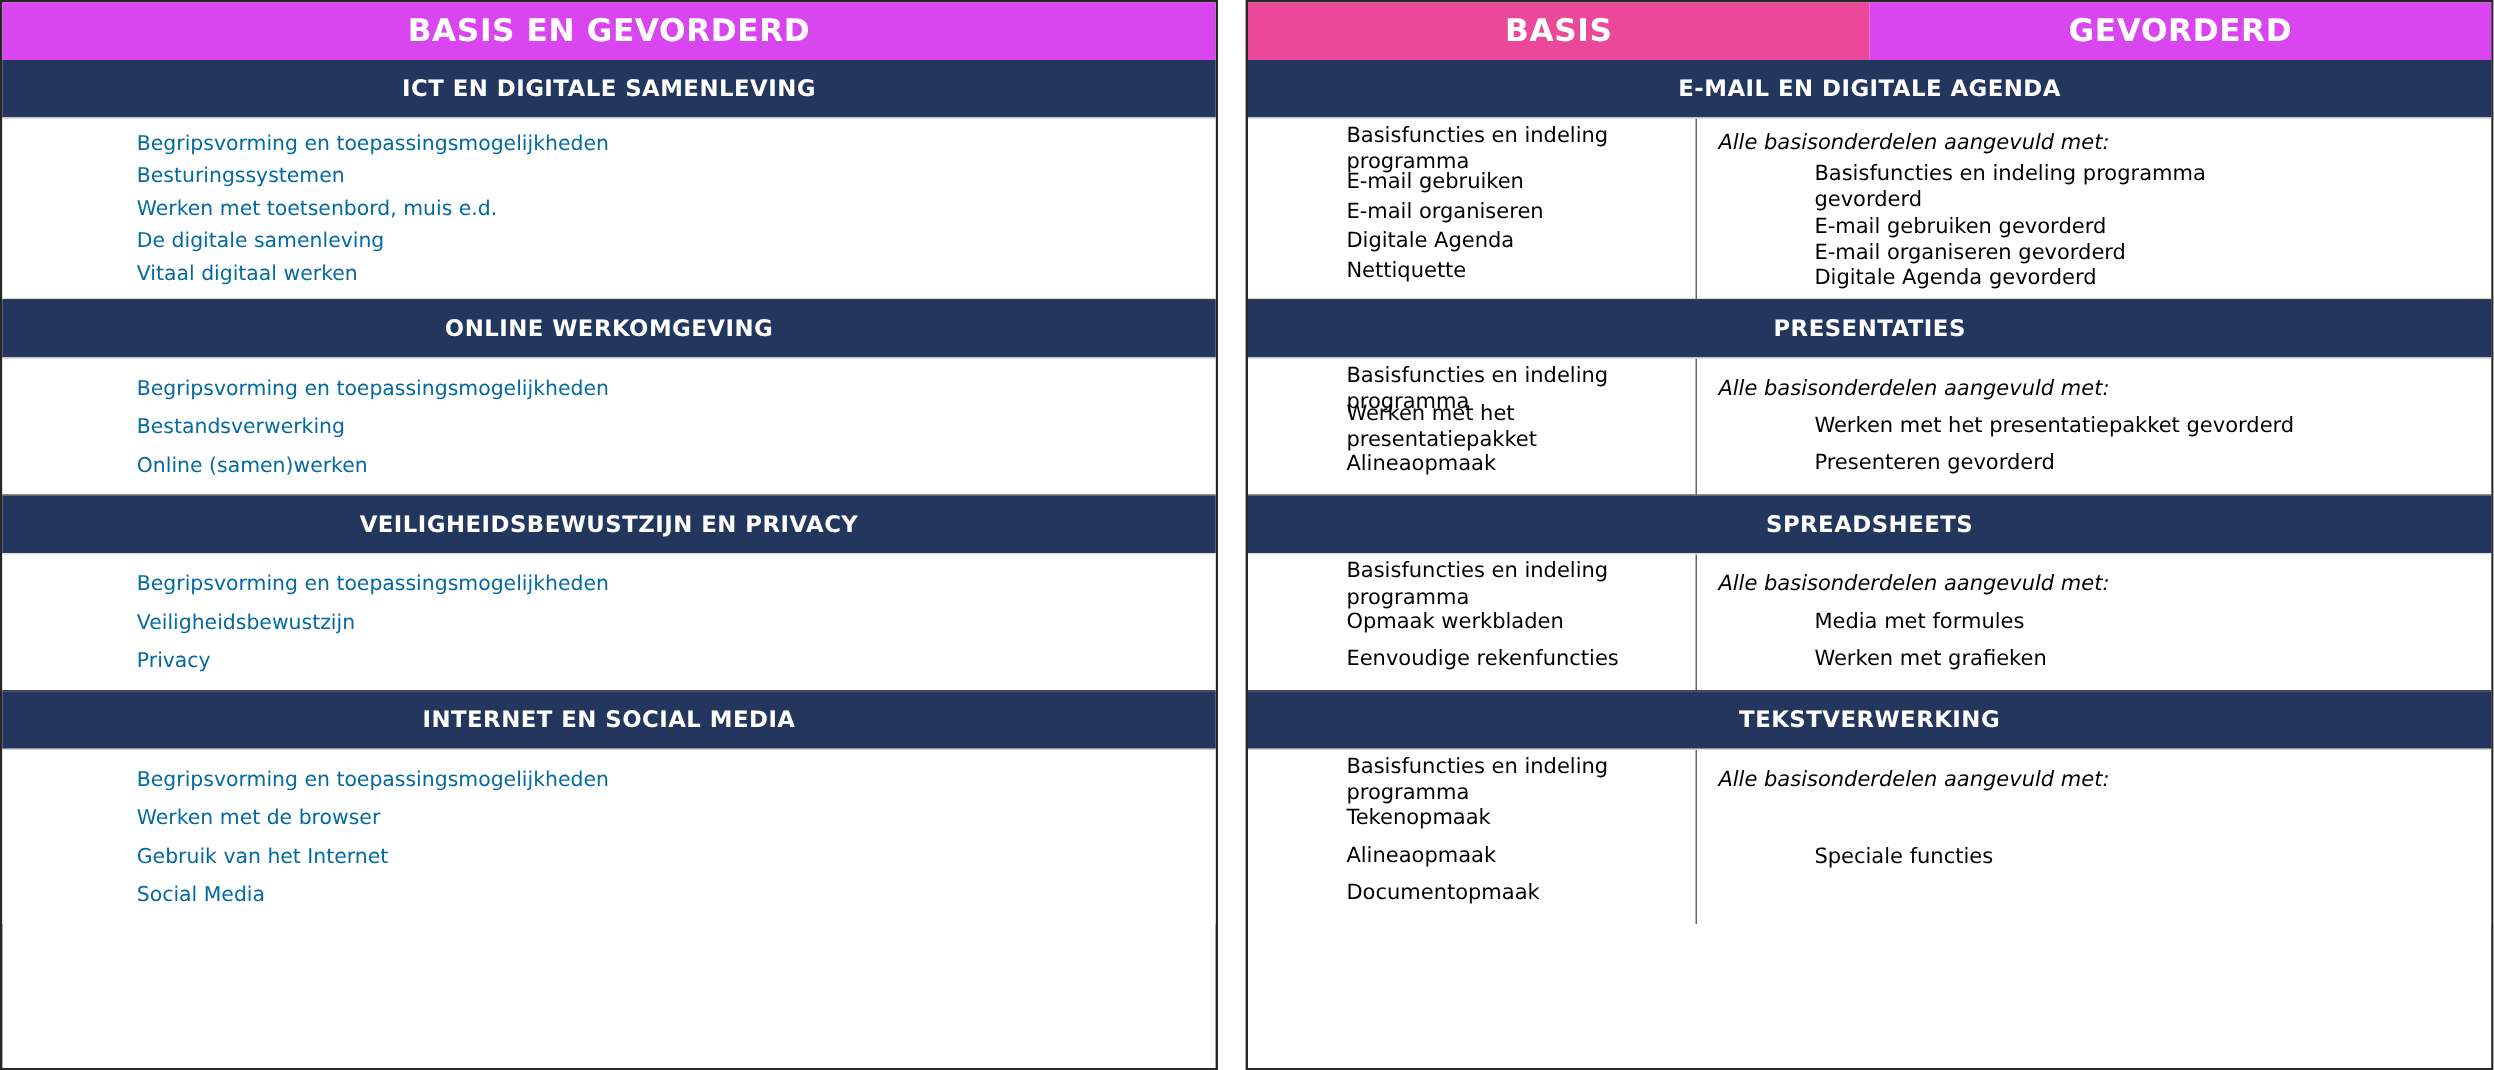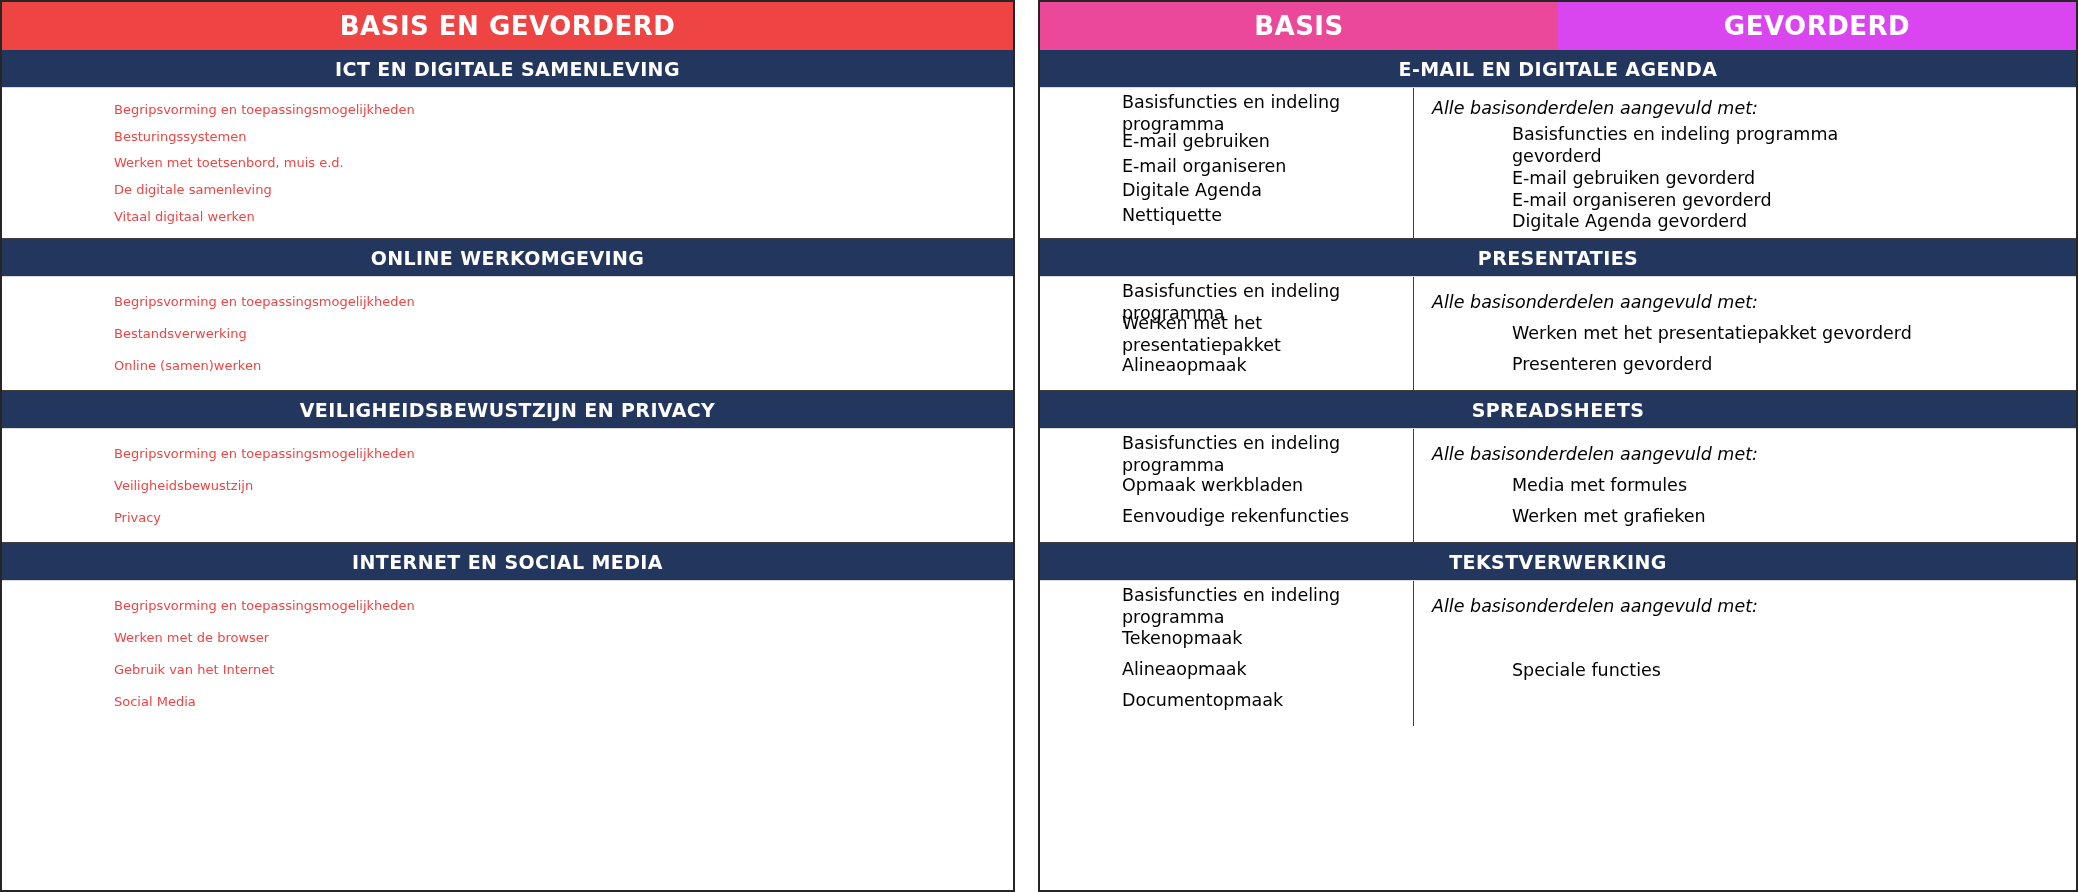"BASIS EN GEVORDERD" div.banner { background: #ef4444 -> #d946ef }
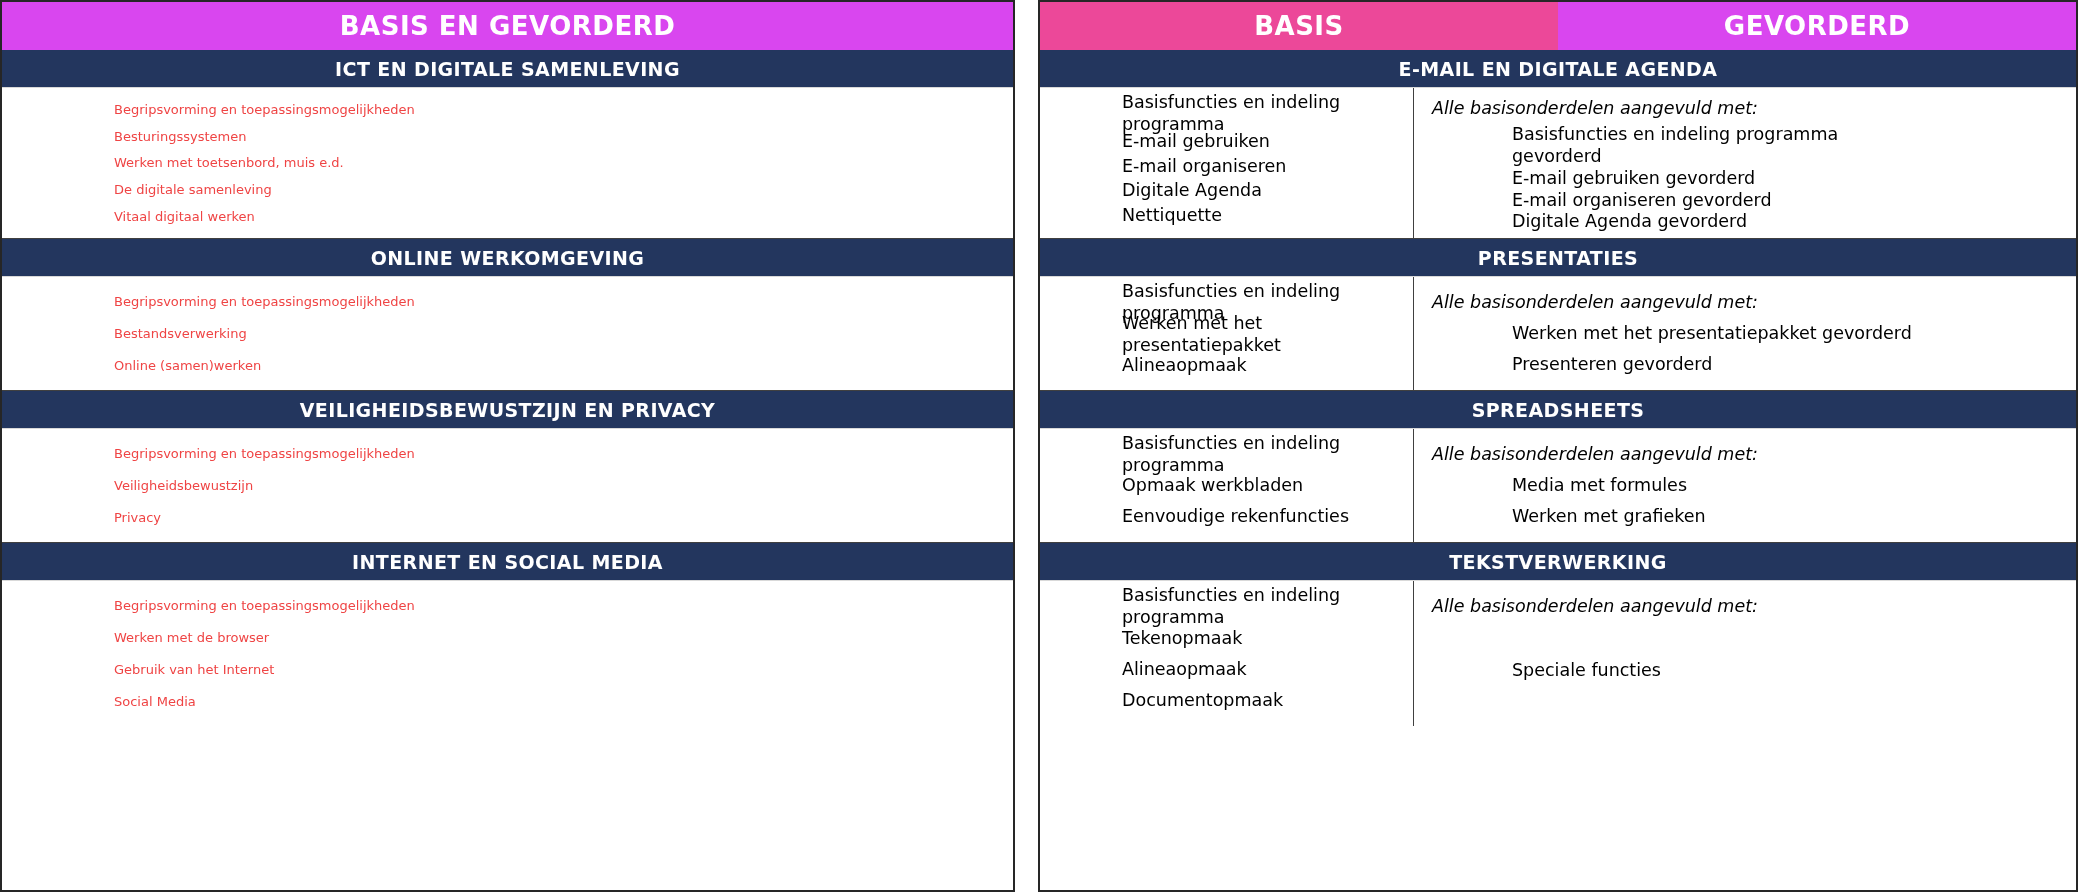"ICT EN DIGITALE SAMENLEVING" .sec-head { height: 37px -> 48px }
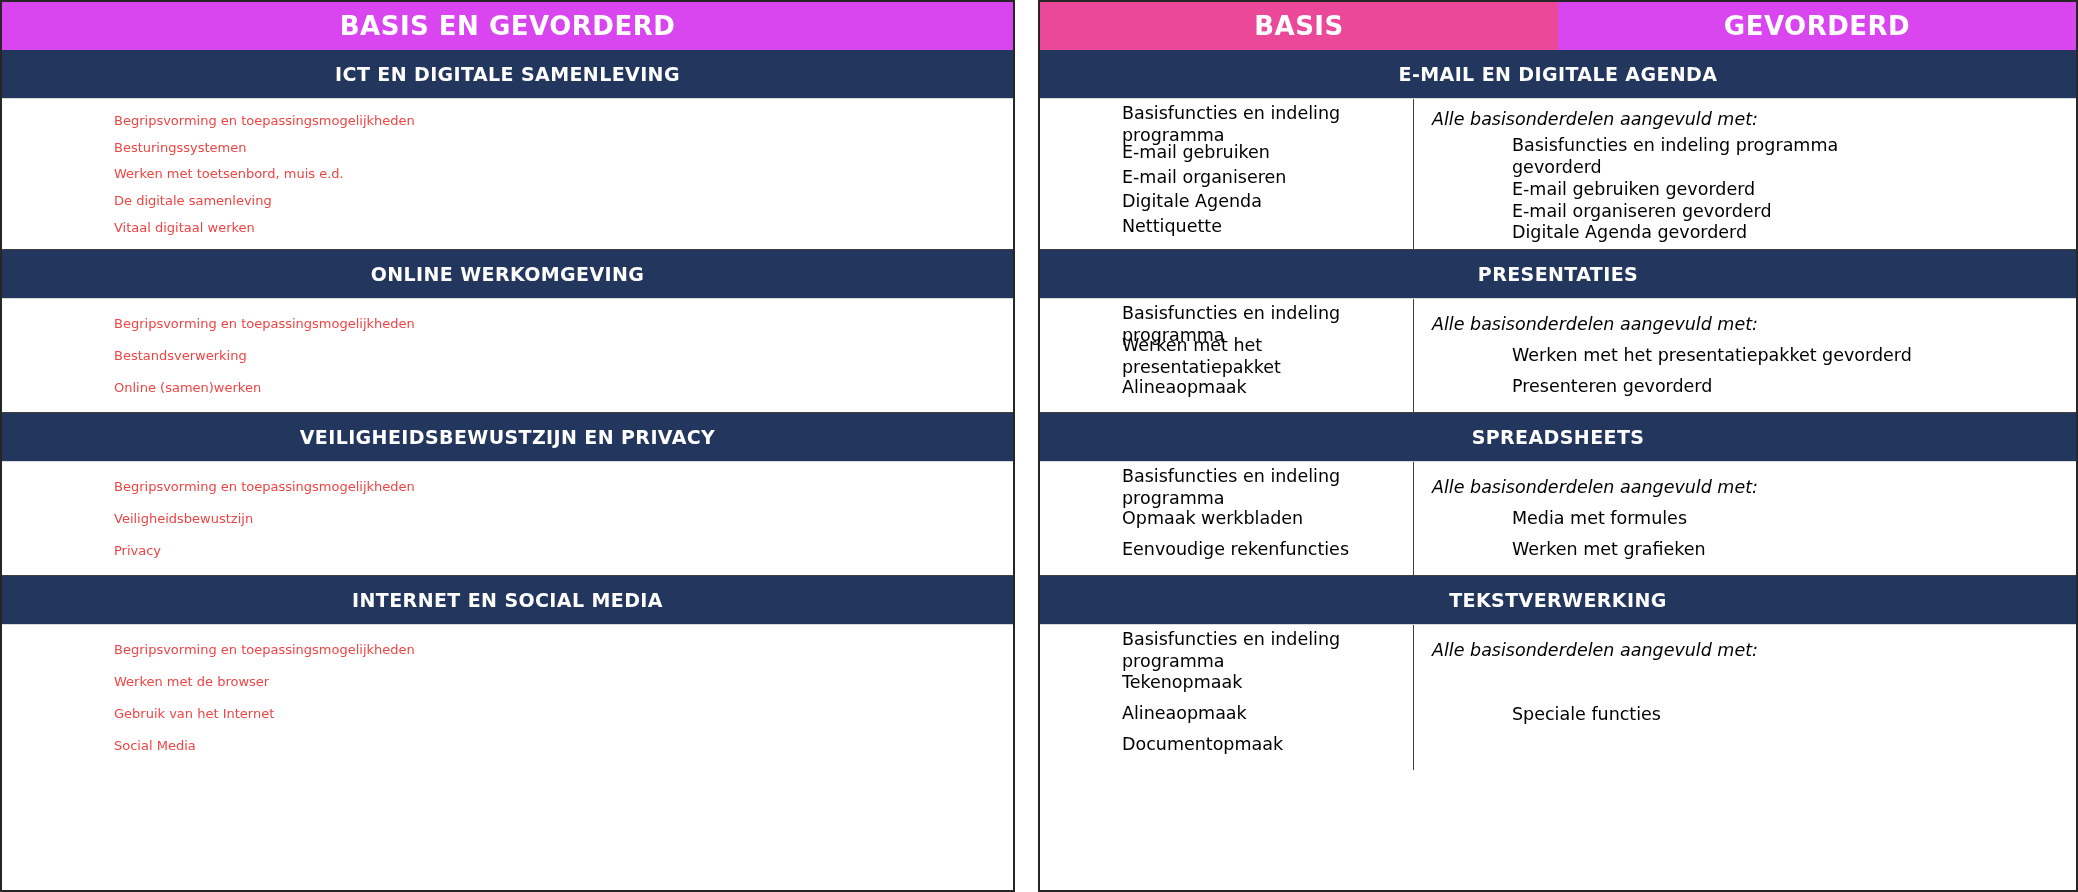"Begripsvorming en" .li-row { color: #ef4444 -> #0369a1; font-size: 13px -> 17px }
